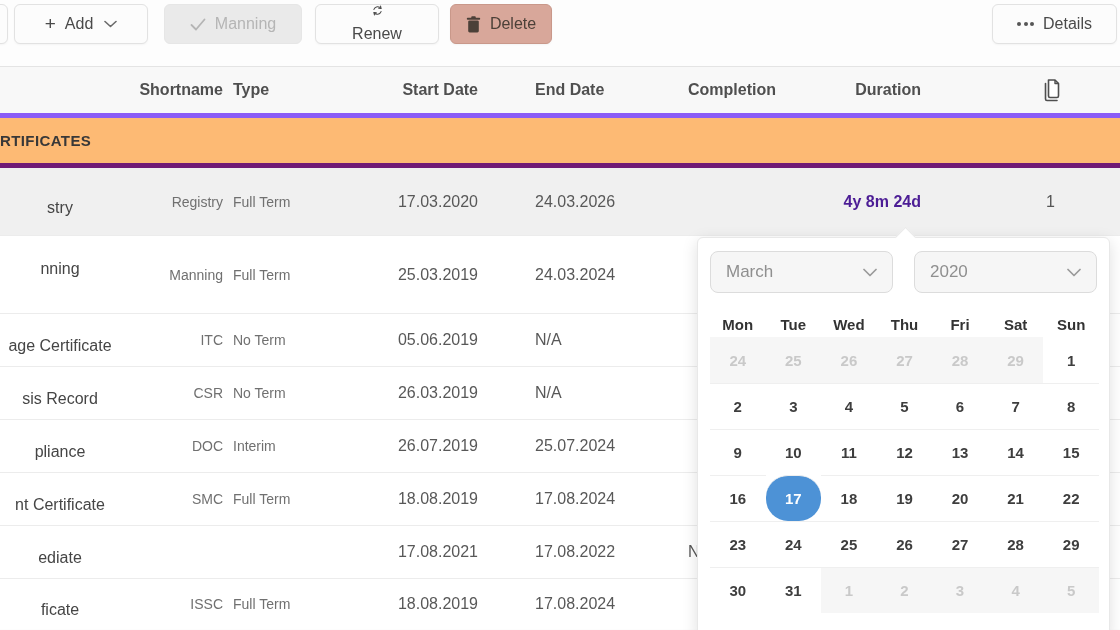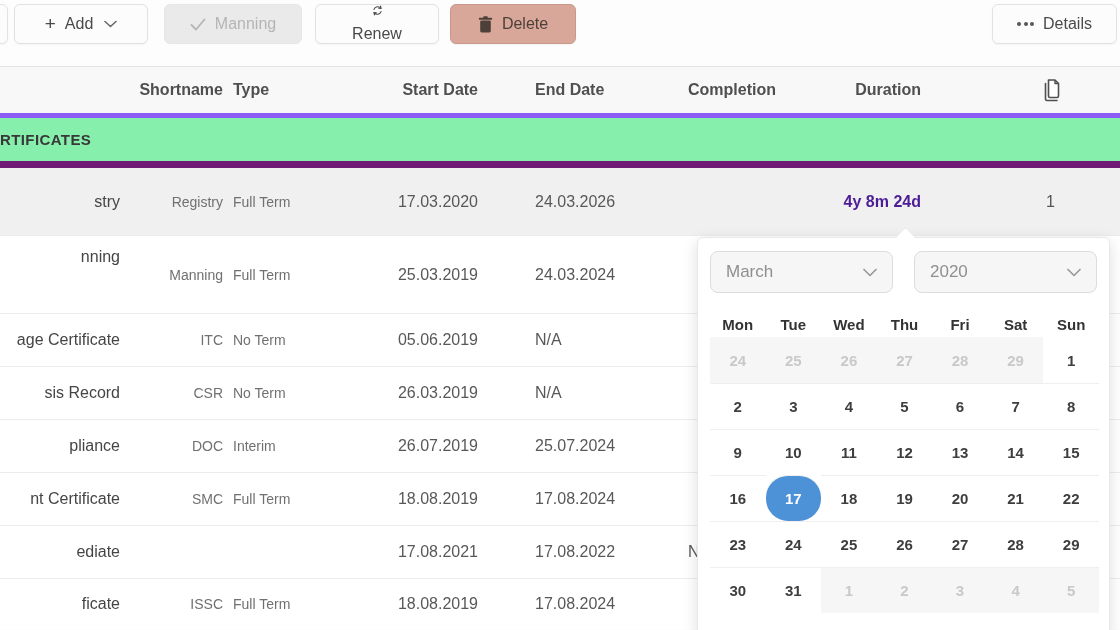"Delete" .btn-delete { width: 126px -> 102px }
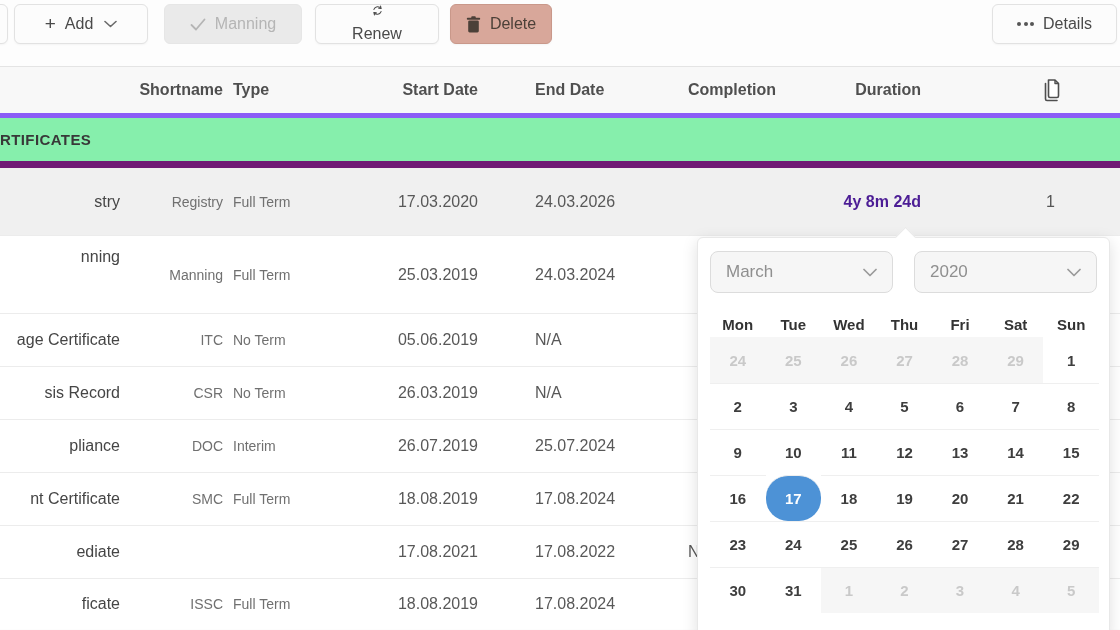"RTIFICATES" .section-row { background: #86efac -> #fdba74; border-bottom: 7px solid #701a75 -> 5px solid #701a75 }
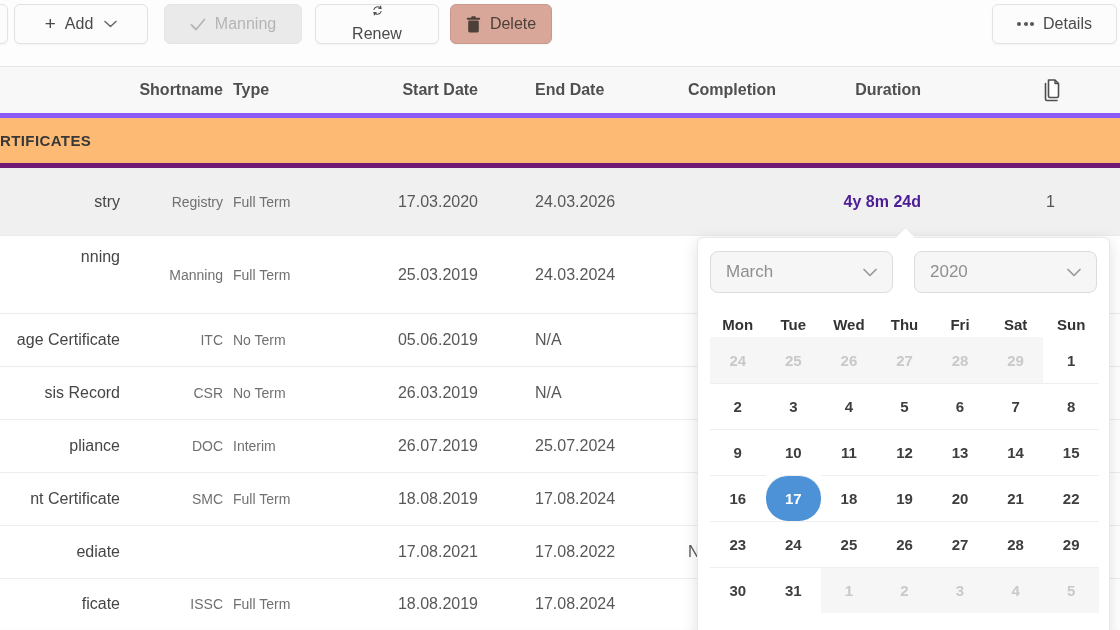"stry" .c1 { margin-top: none -> 12px; text-align: right -> center }
